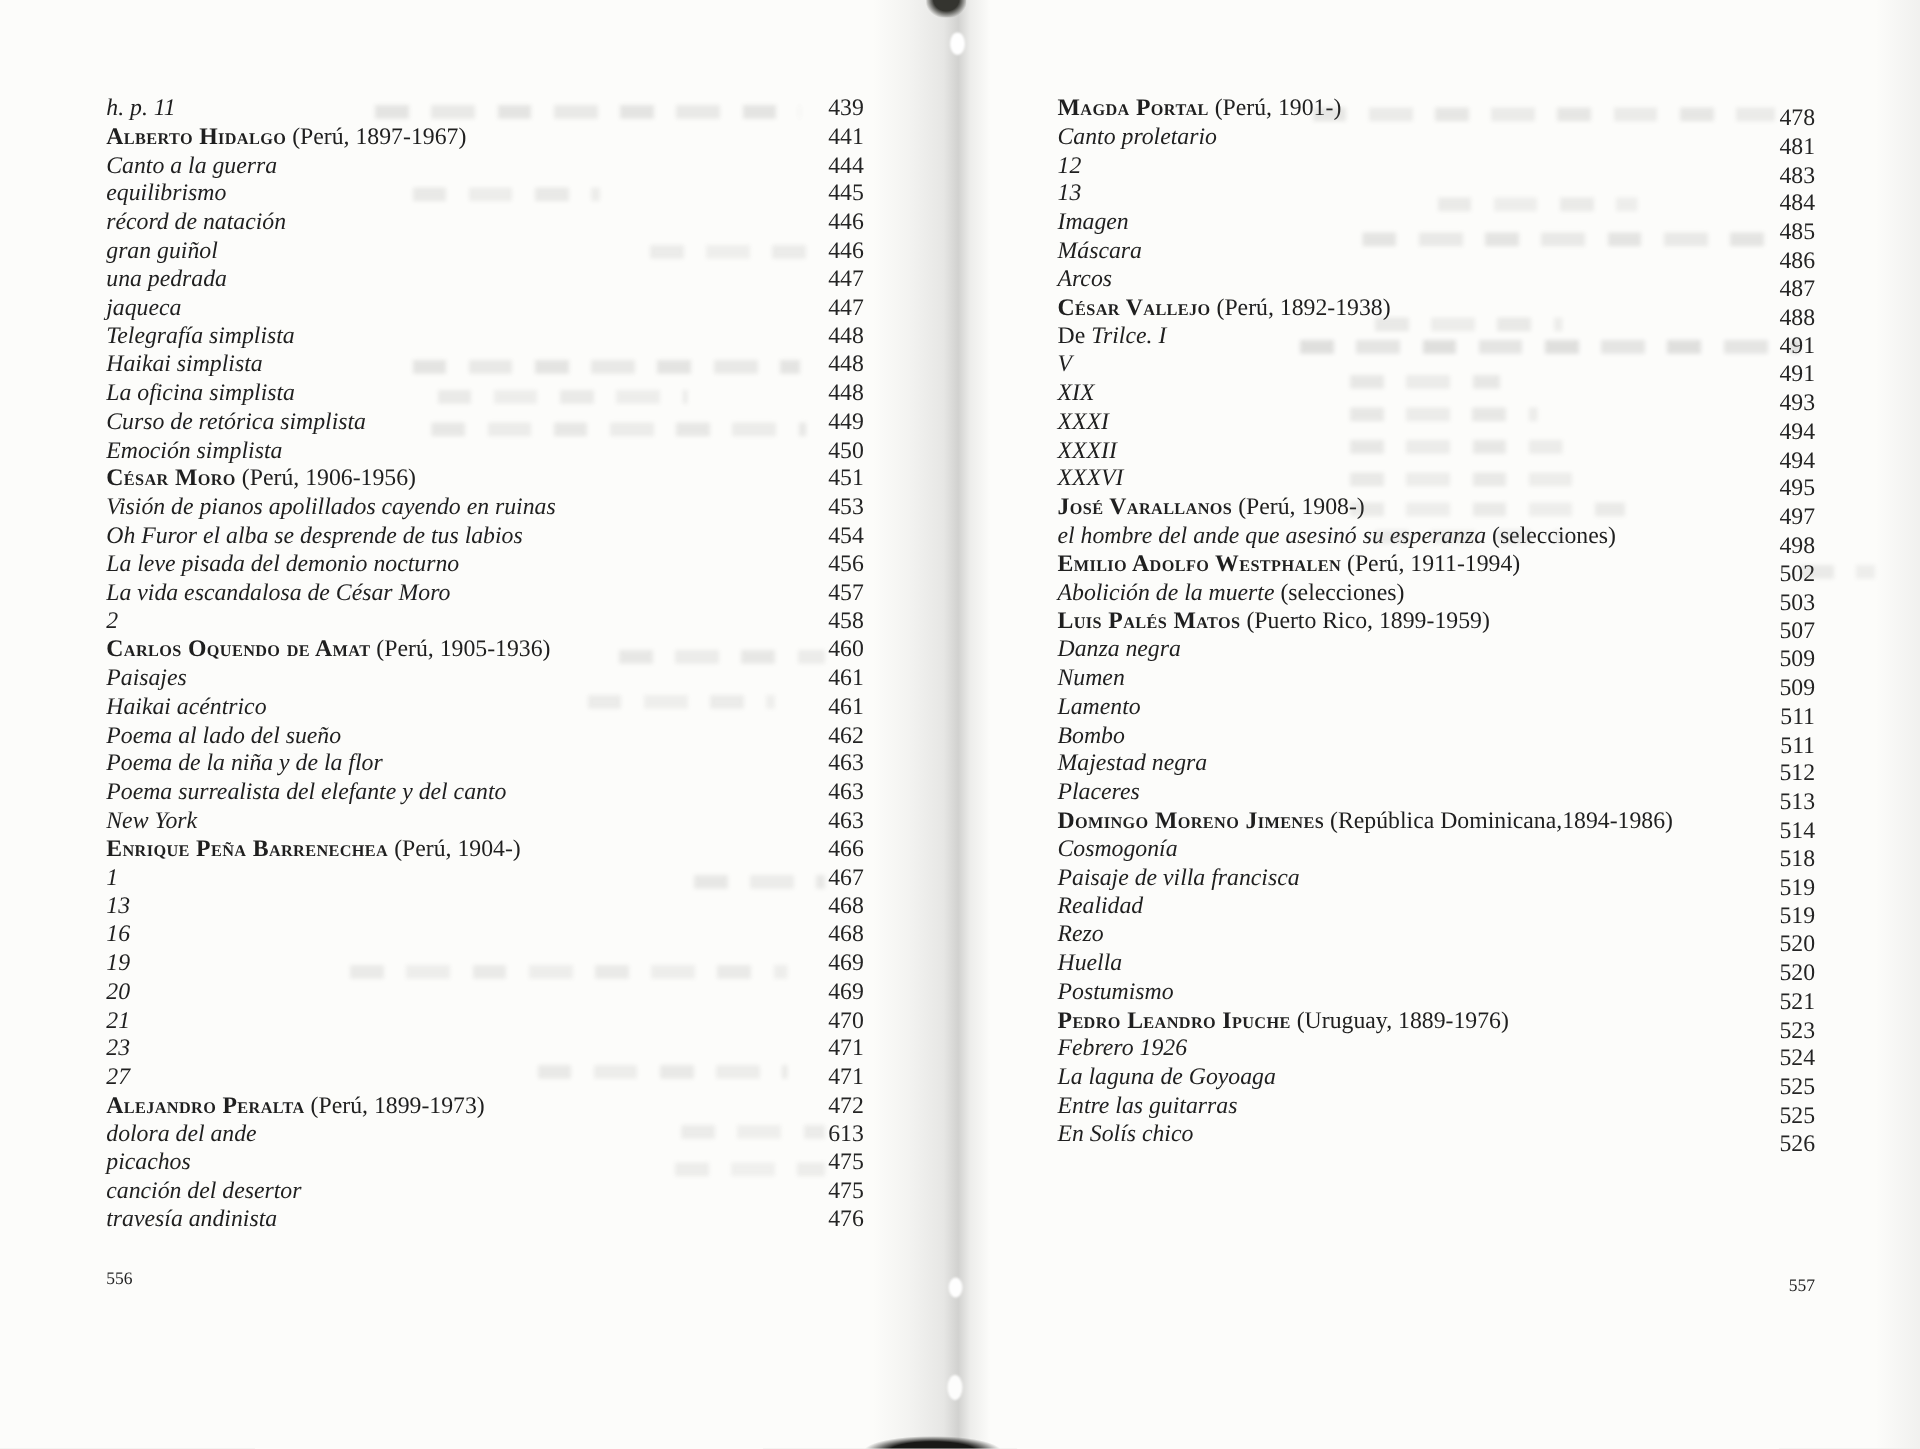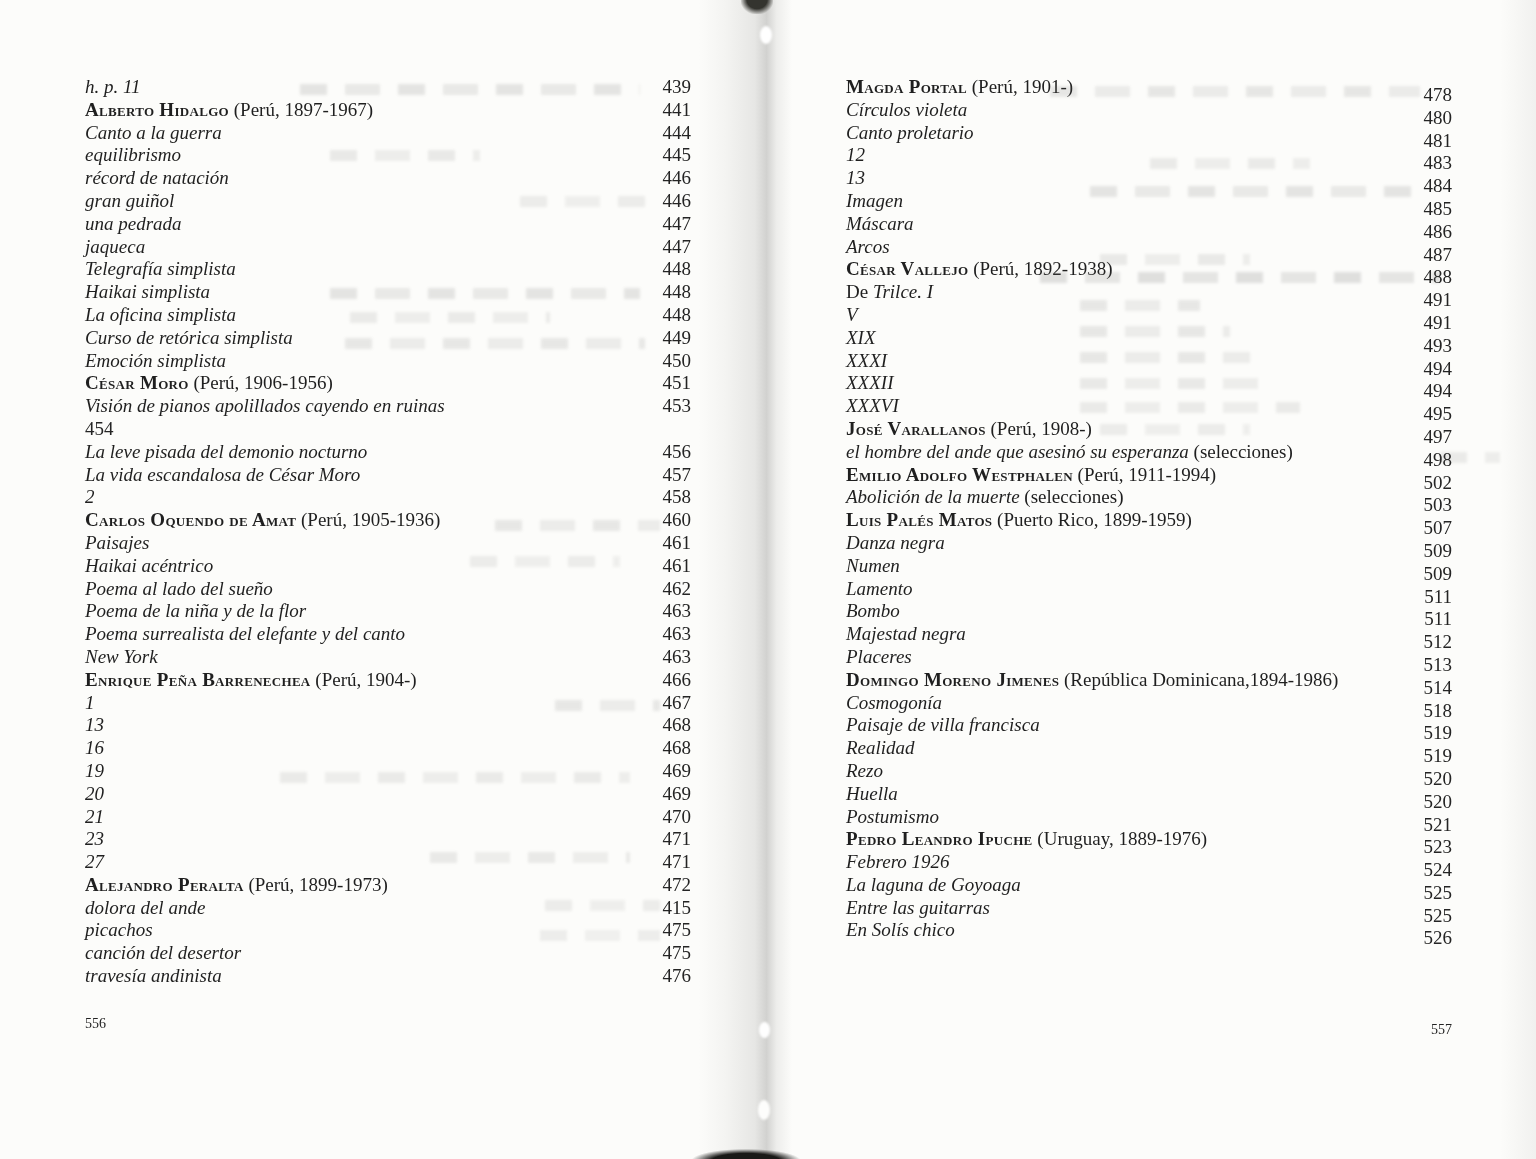"Círculos violeta" div.row { html: <div> <span><span>Círculos violeta</span></span> <span>480</span> </div> -> none }
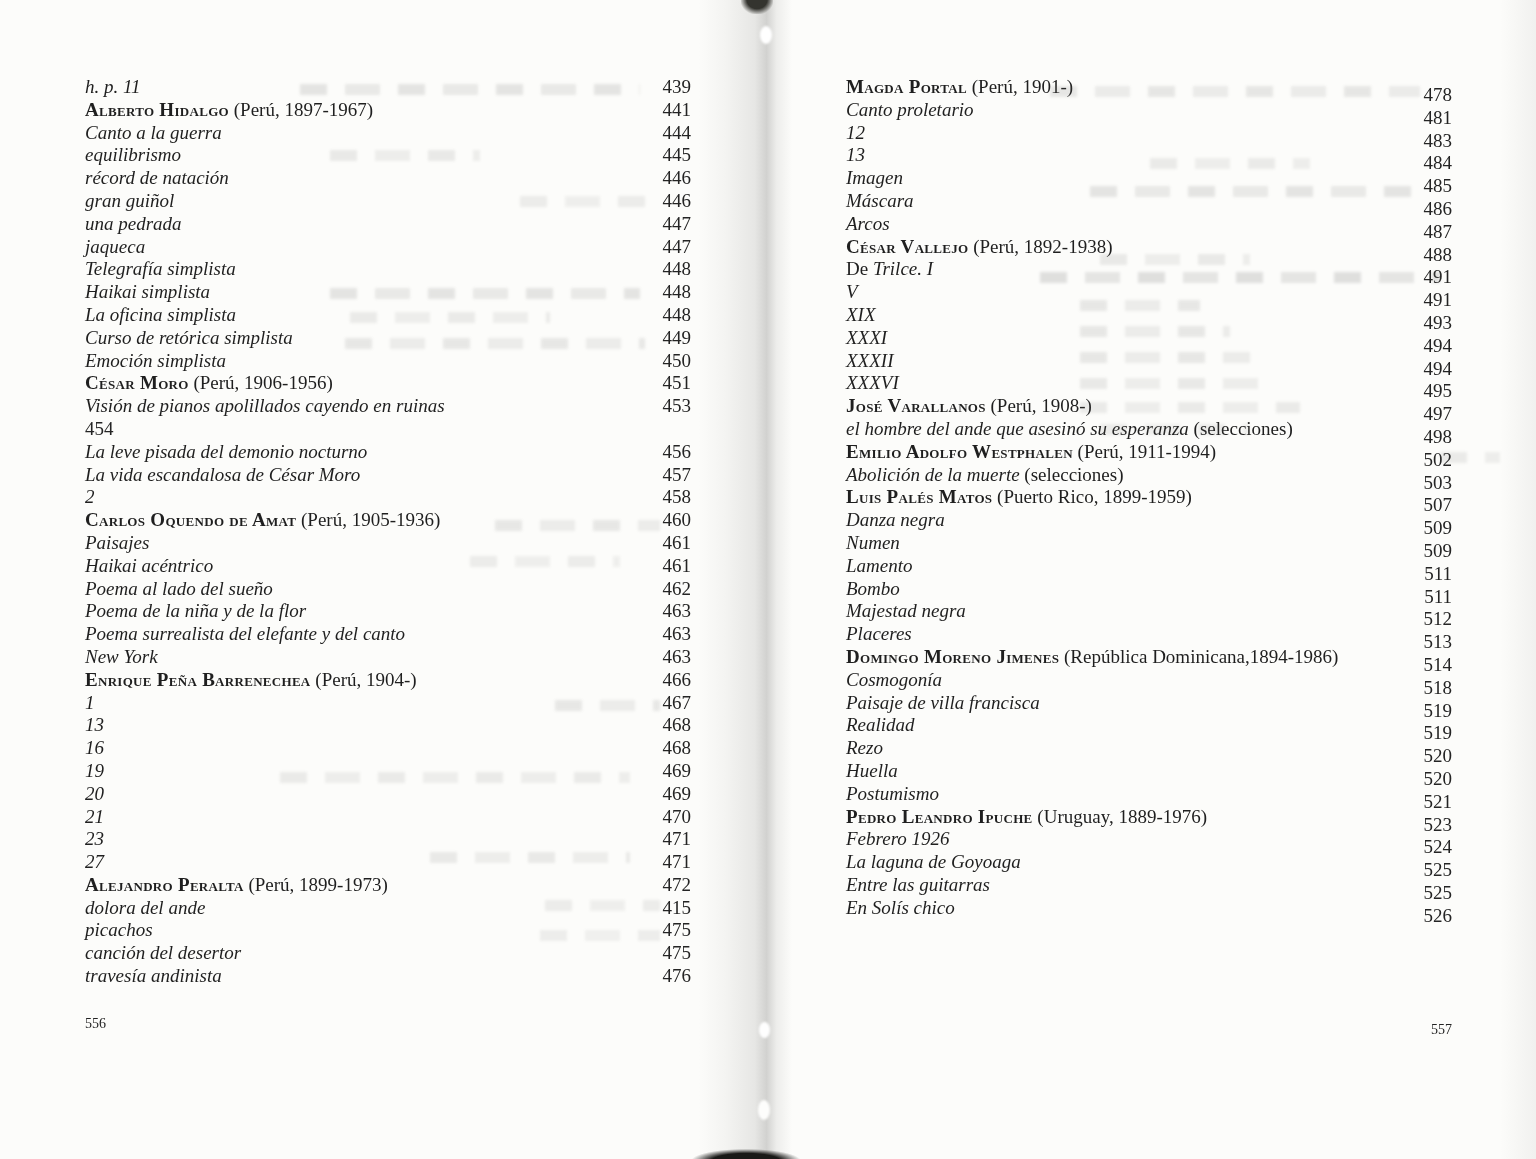"Oh Furor el alba se" span.entry { html: none -> <span><span>Oh Furor el alba se desprende de tus labios</span></span> }
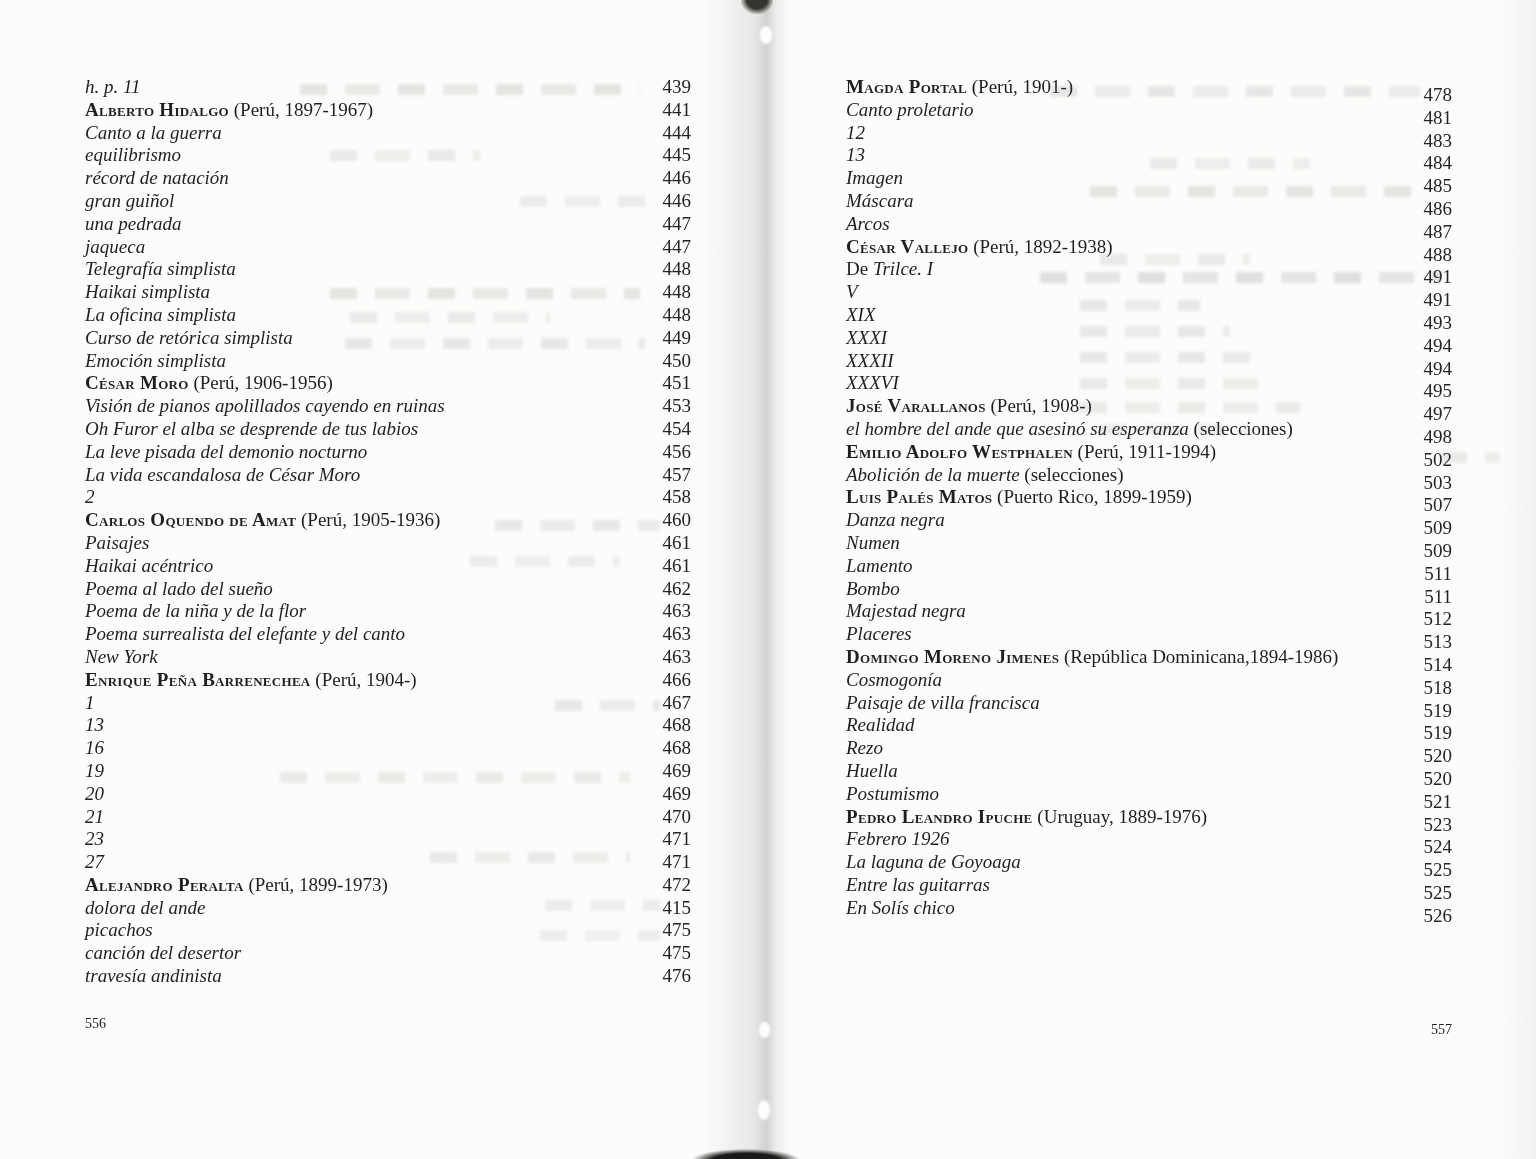"415" span.num { text: 415 -> 613 }
